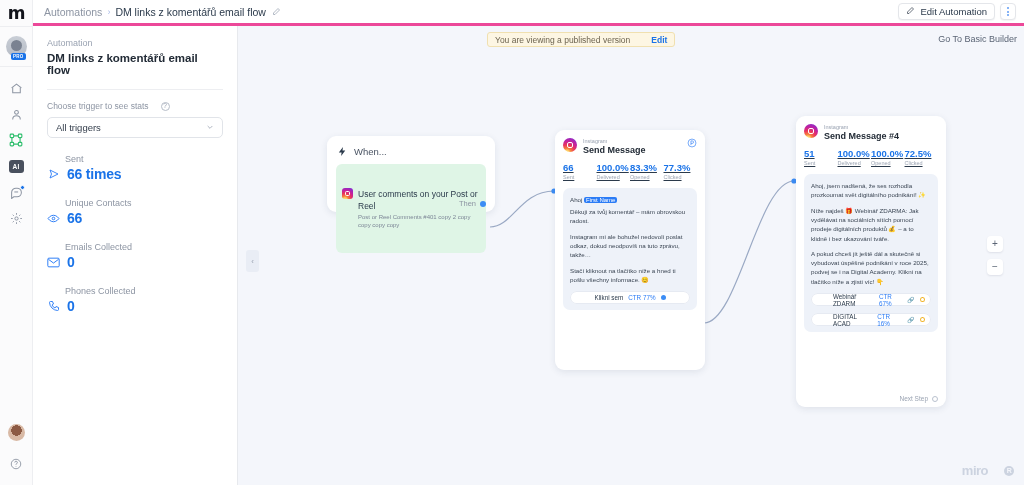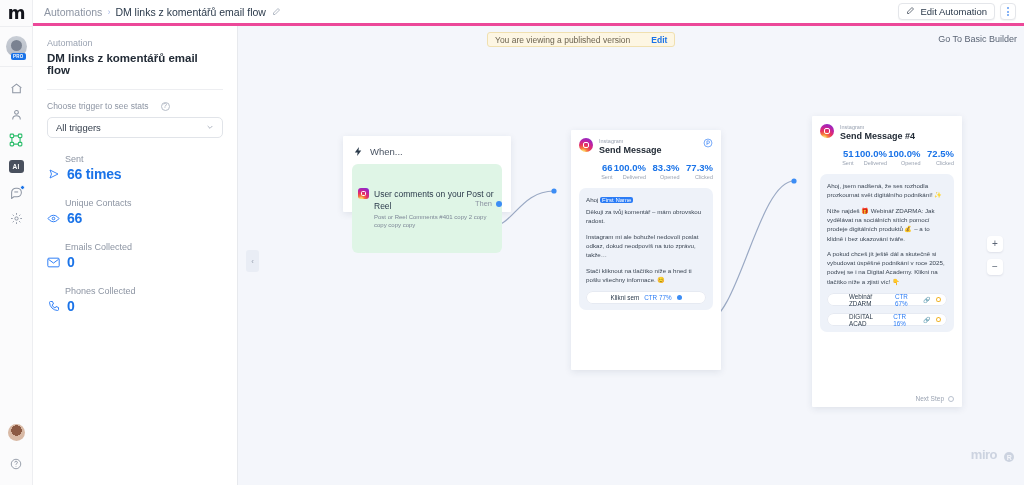"Send Message #4" .node { border-radius: 1px -> 9px; margin-left: 16px -> none }
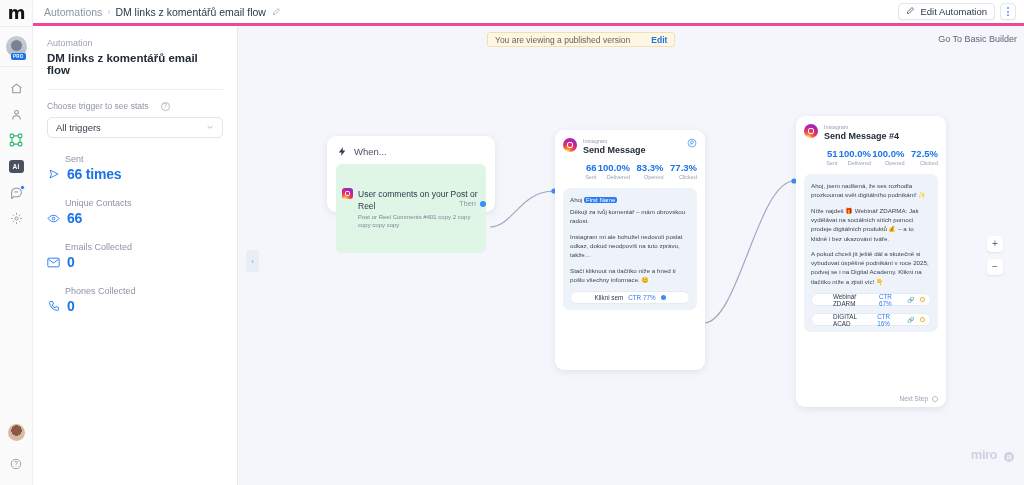"51" .stat-cell { text-align: right -> left; text-decoration: none -> underline }
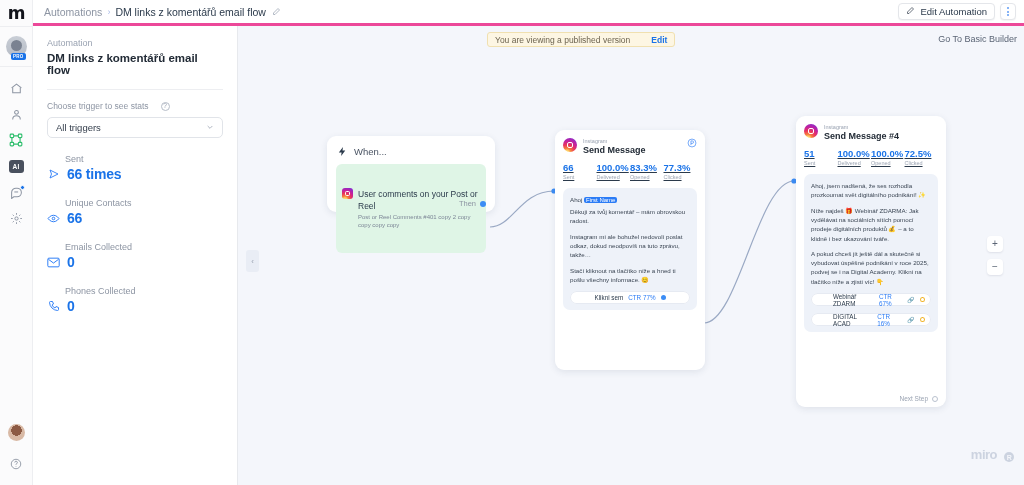"miro" .miro-wm { align-items: flex-end -> center; bottom: 23px -> 7px; gap: 7px -> 16px }
